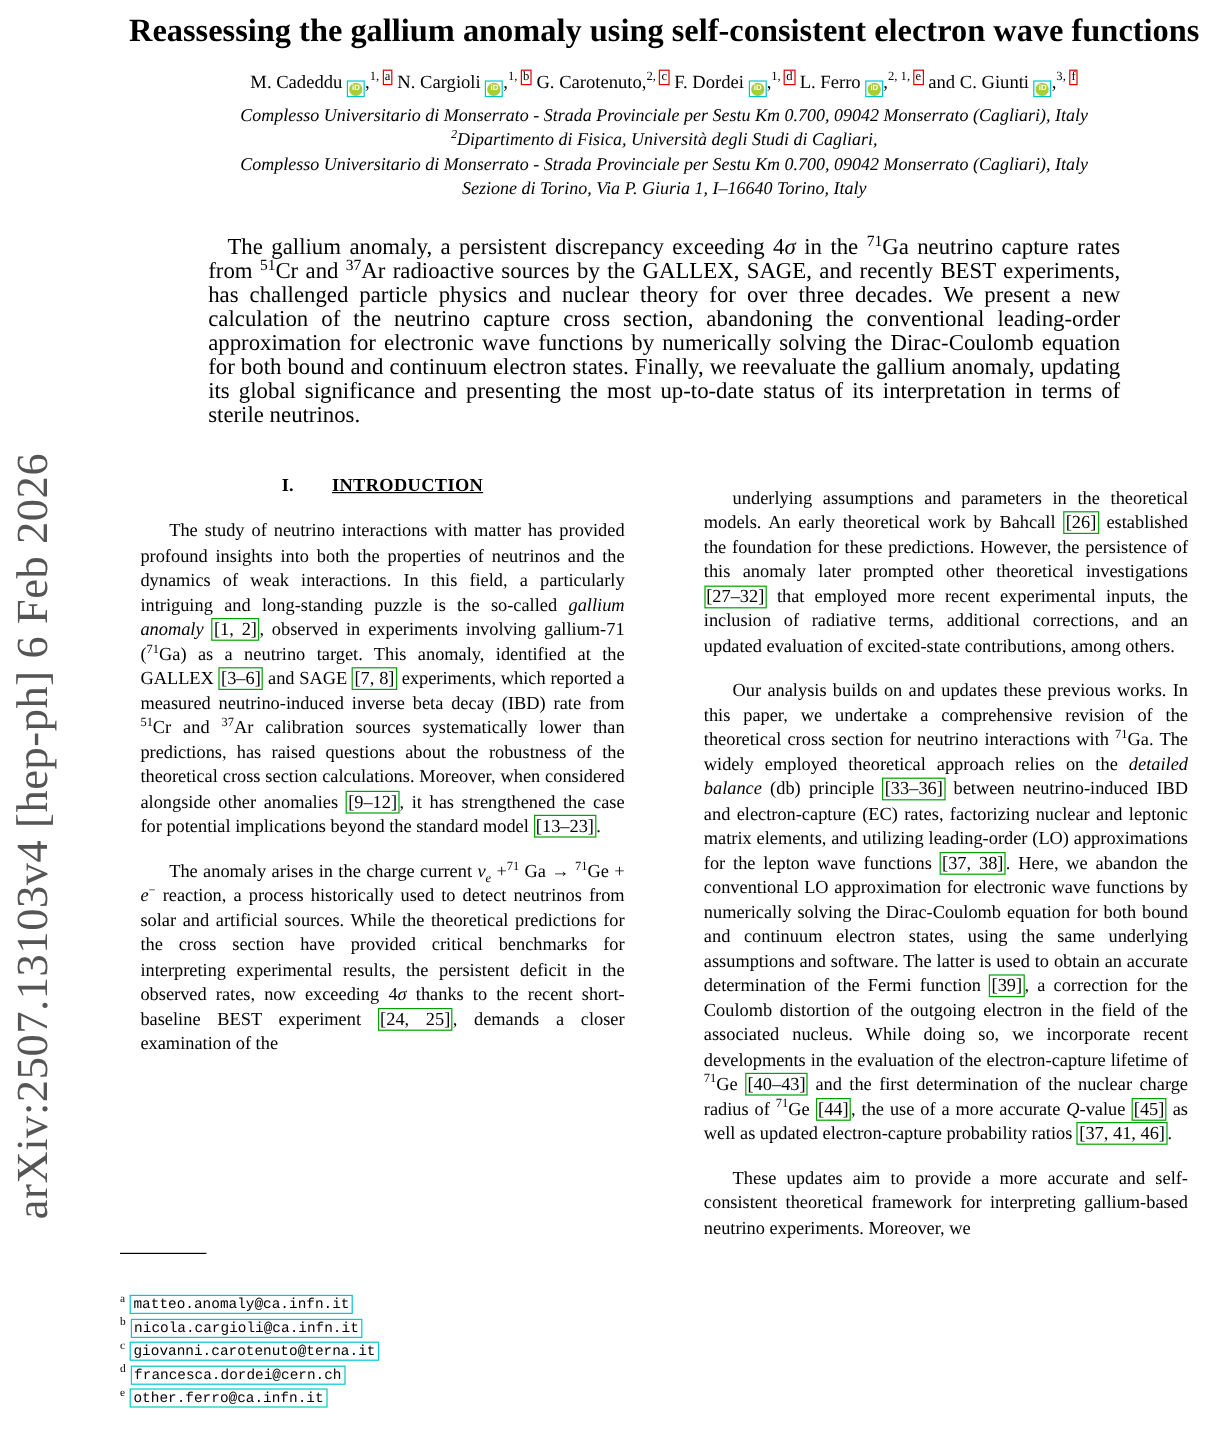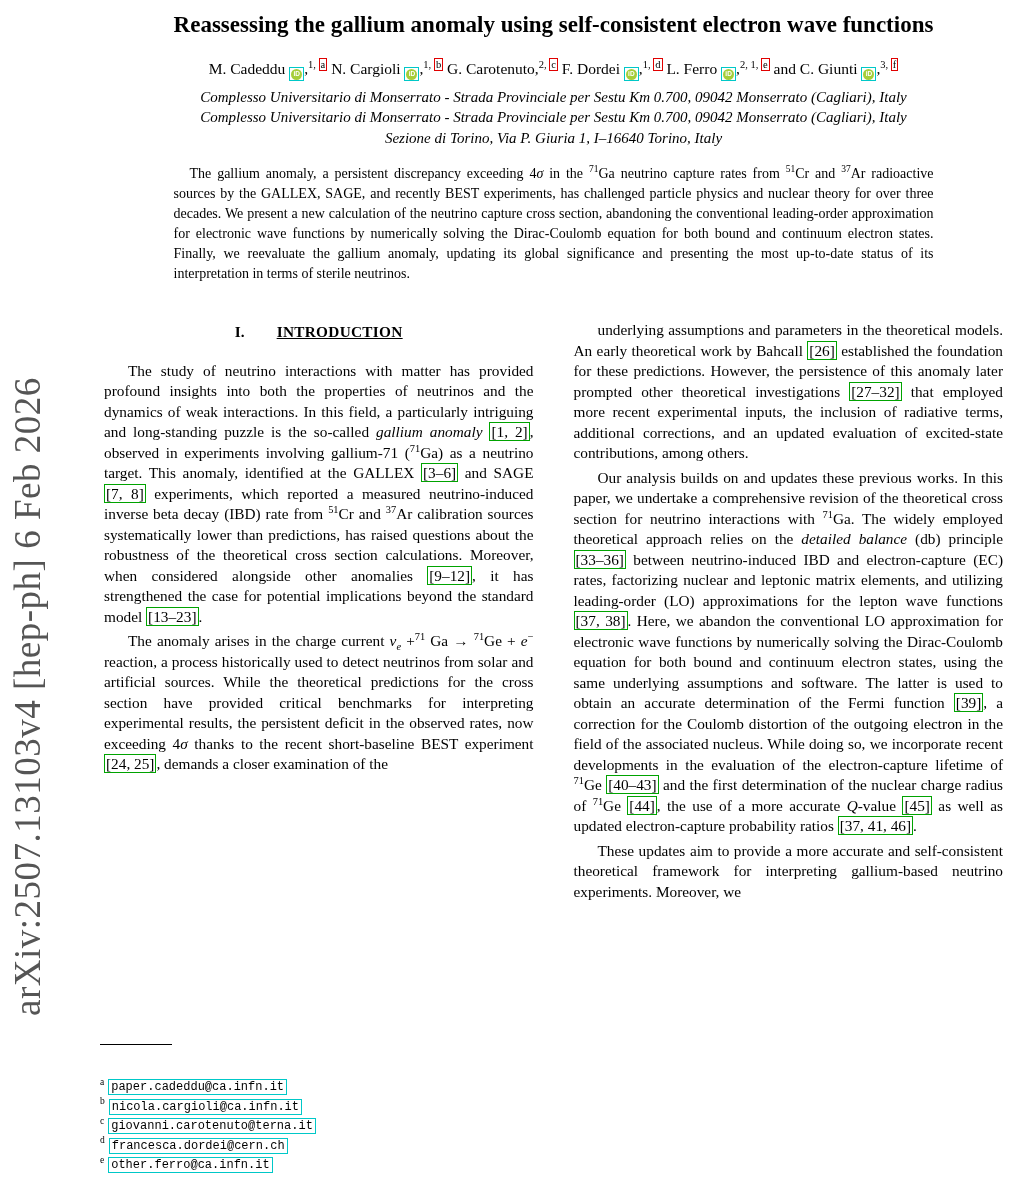"Reassessing the gallium anomaly using" .title { font-size: 23px -> 27px }
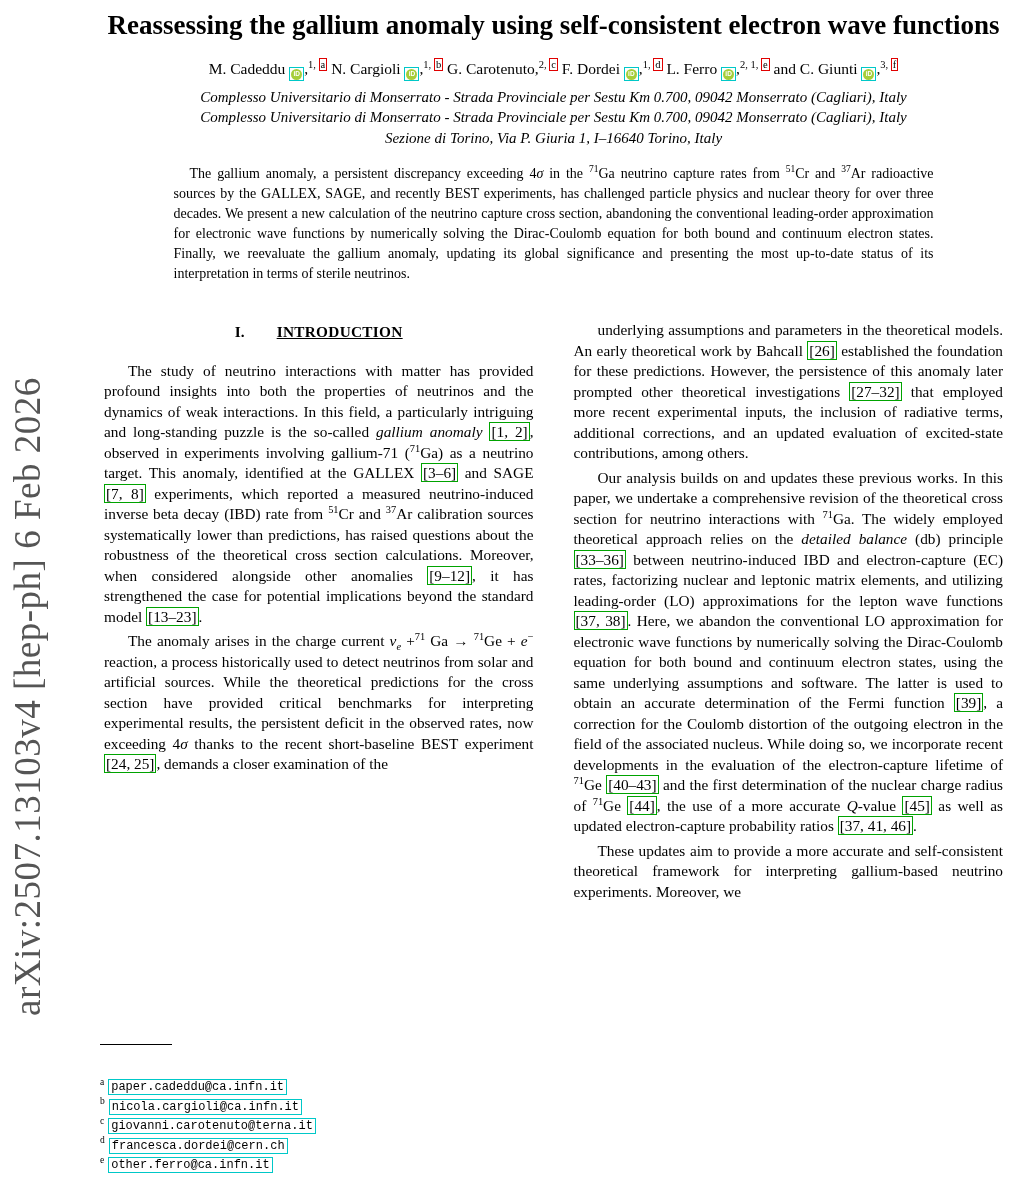"2Dipartimento di Fisica, Università" div.affil-line { html: none -> <div><sup>2</sup><span>Dipartimento di Fisica, Università degli Studi di Cagliari,</span></div> }
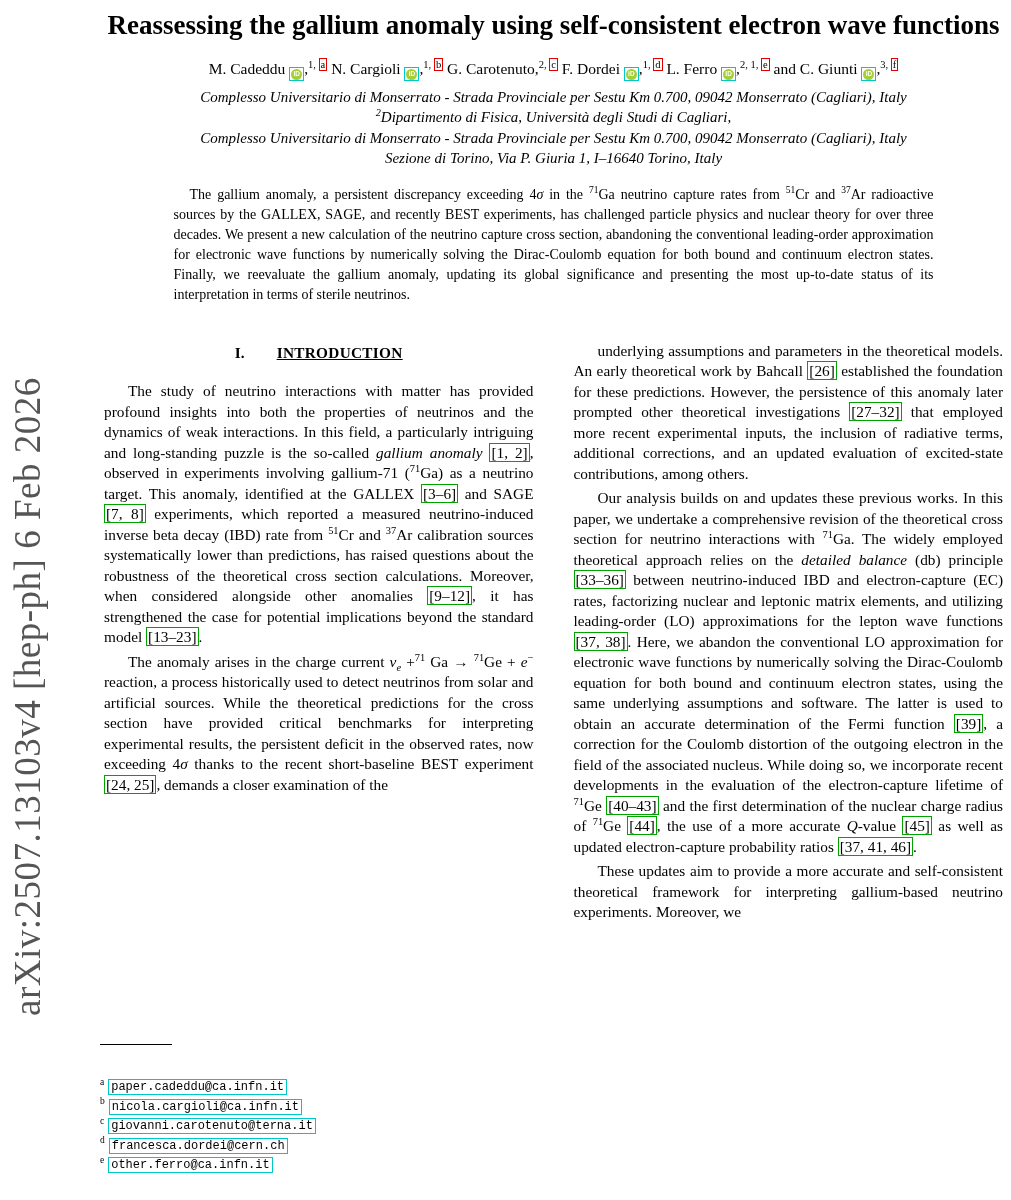"The gallium anomaly, a persistent" .abstract { font-size: 14px -> 19px; margin: 16px auto 0 -> 28px auto 0 }
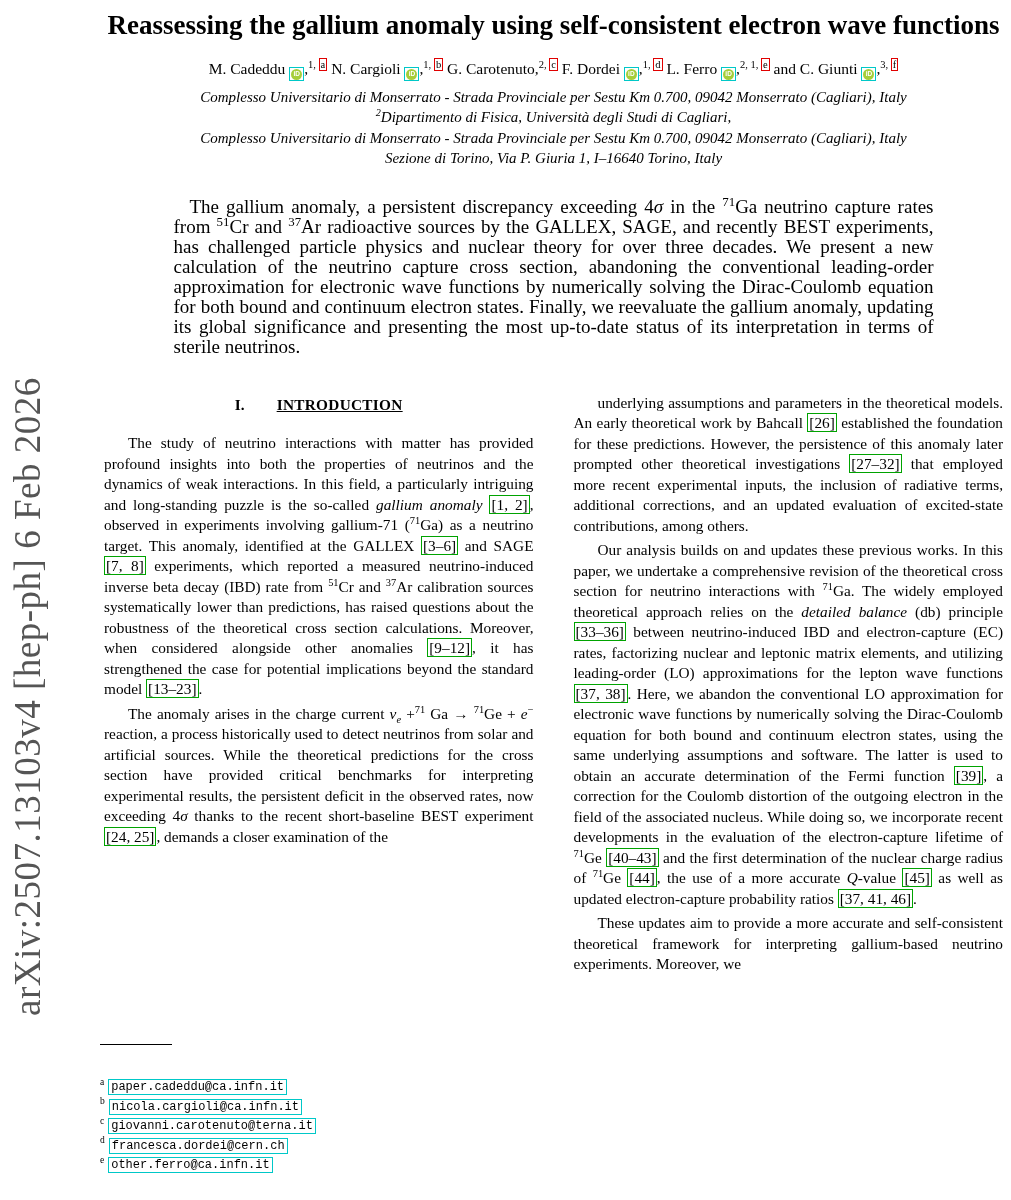"underlying assumptions and parameters in" .para { margin: 4px -> 17px }
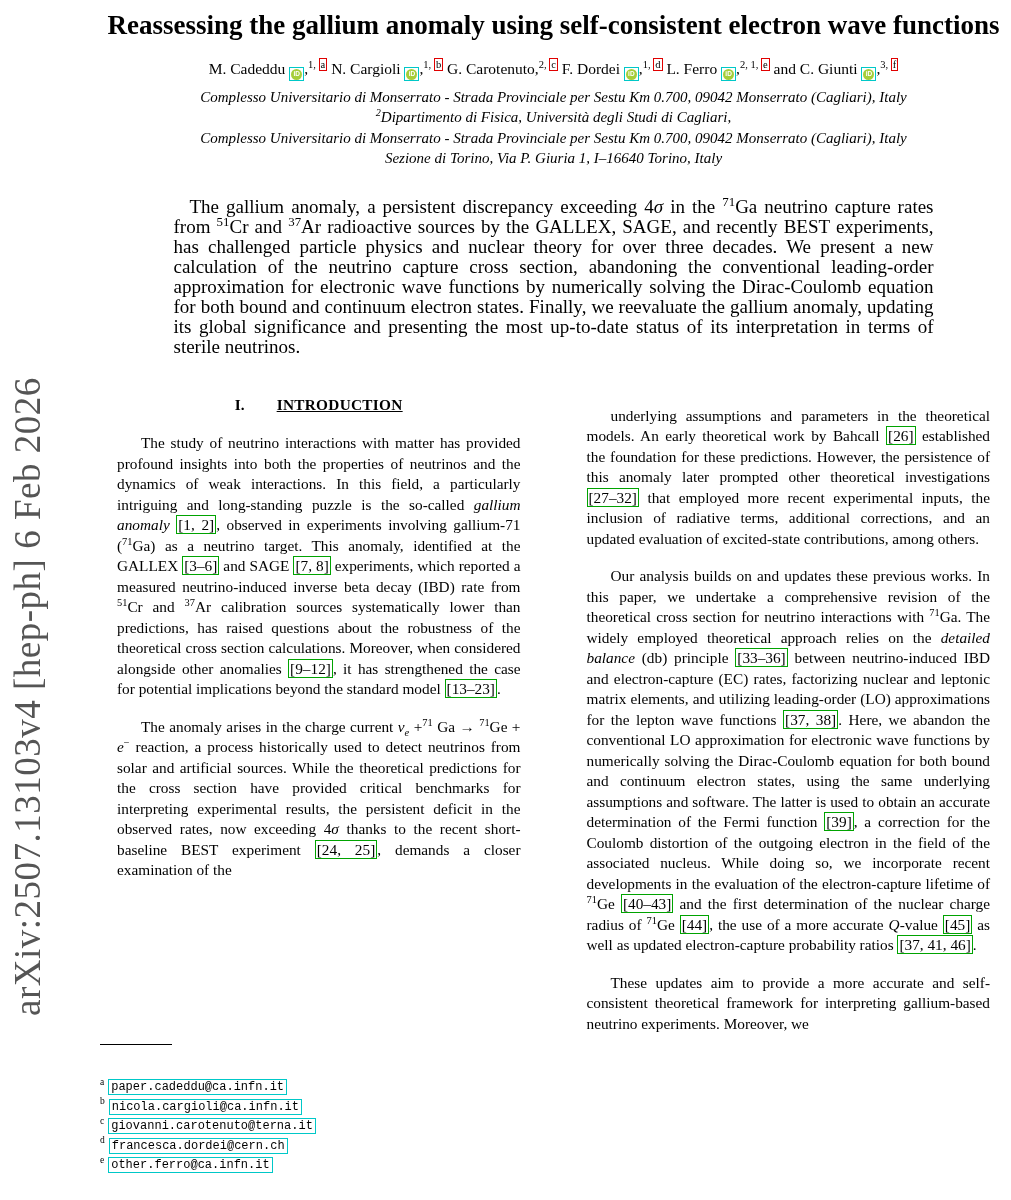"paper.cadeddu@ca.infn.it" span.email { text: paper.cadeddu@ca.infn.it -> matteo.anomaly@ca.infn.it }
